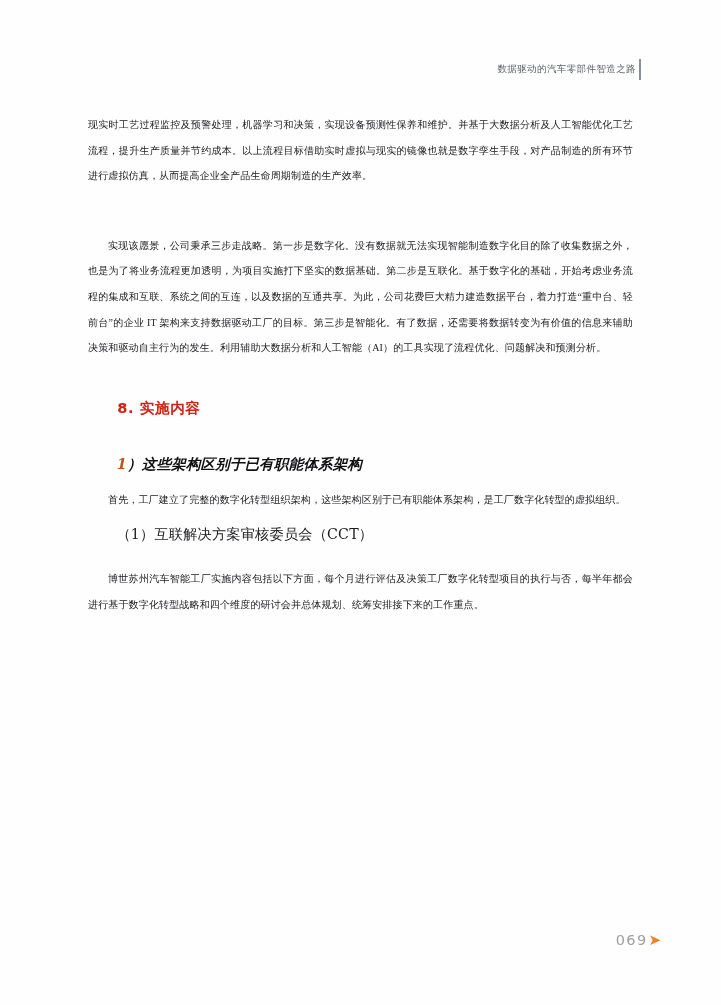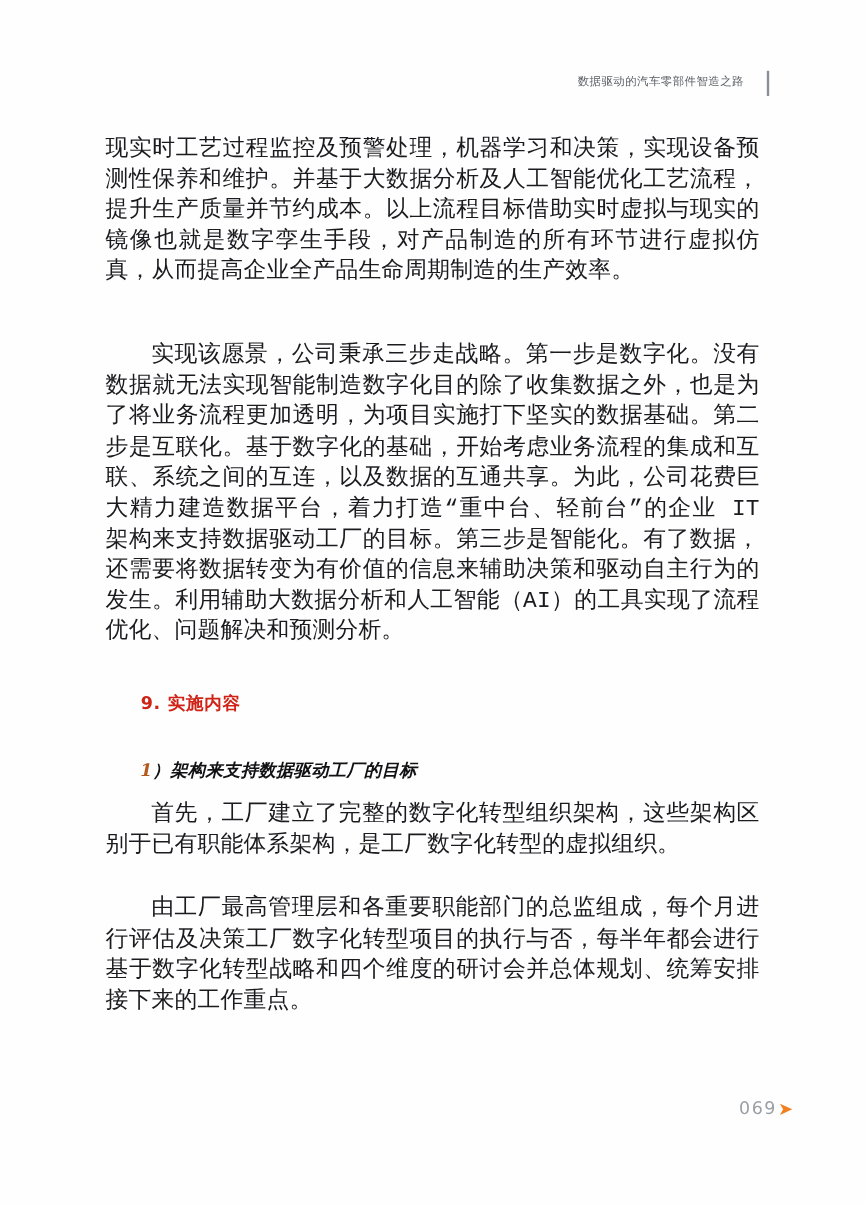"数据驱动的汽车零部件智造之路" .running-header { gap: 19px -> 3px }
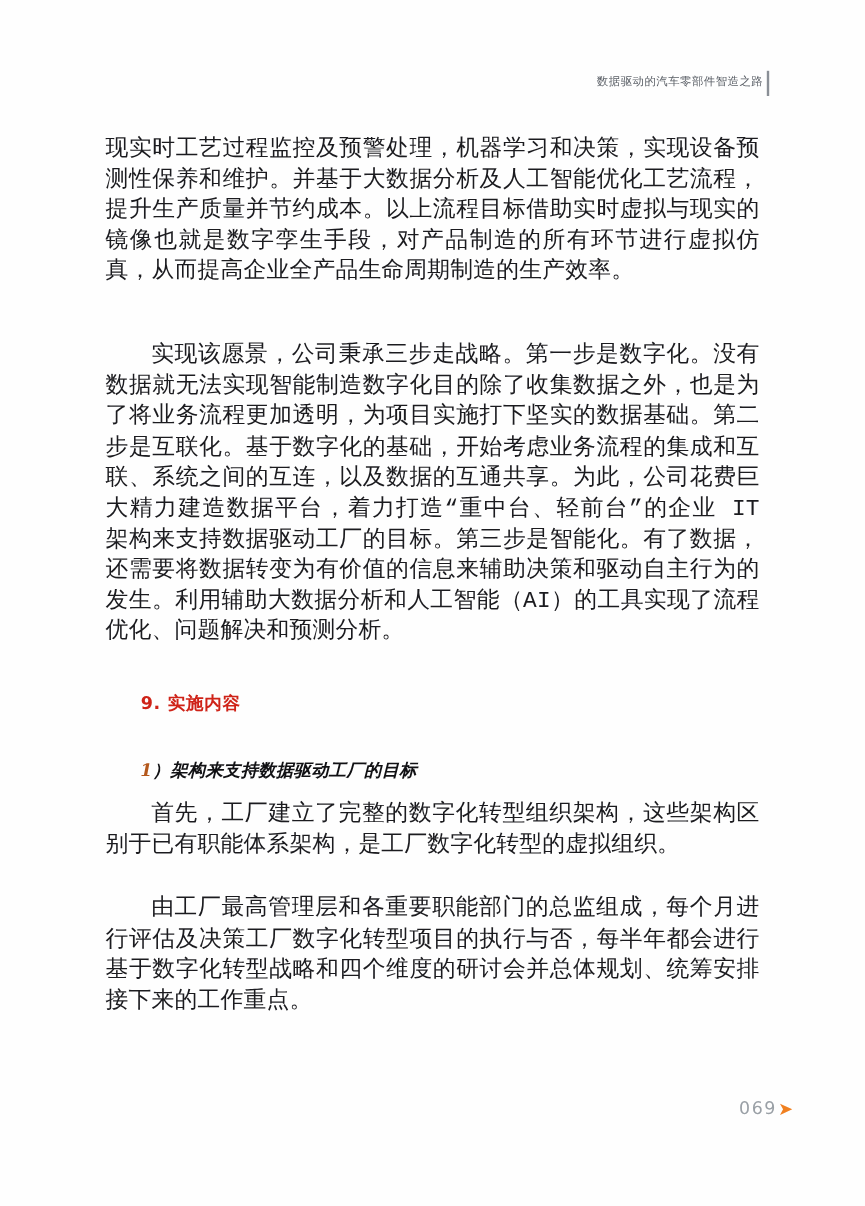"现实时工艺过程监控及预警处理，机器学习和决策，实现设备预测性保养和维护。并基于大" p.body-text { font-family: Liberation Mono, monospace -> Liberation Serif, serif; font-size: 19px -> 10px }
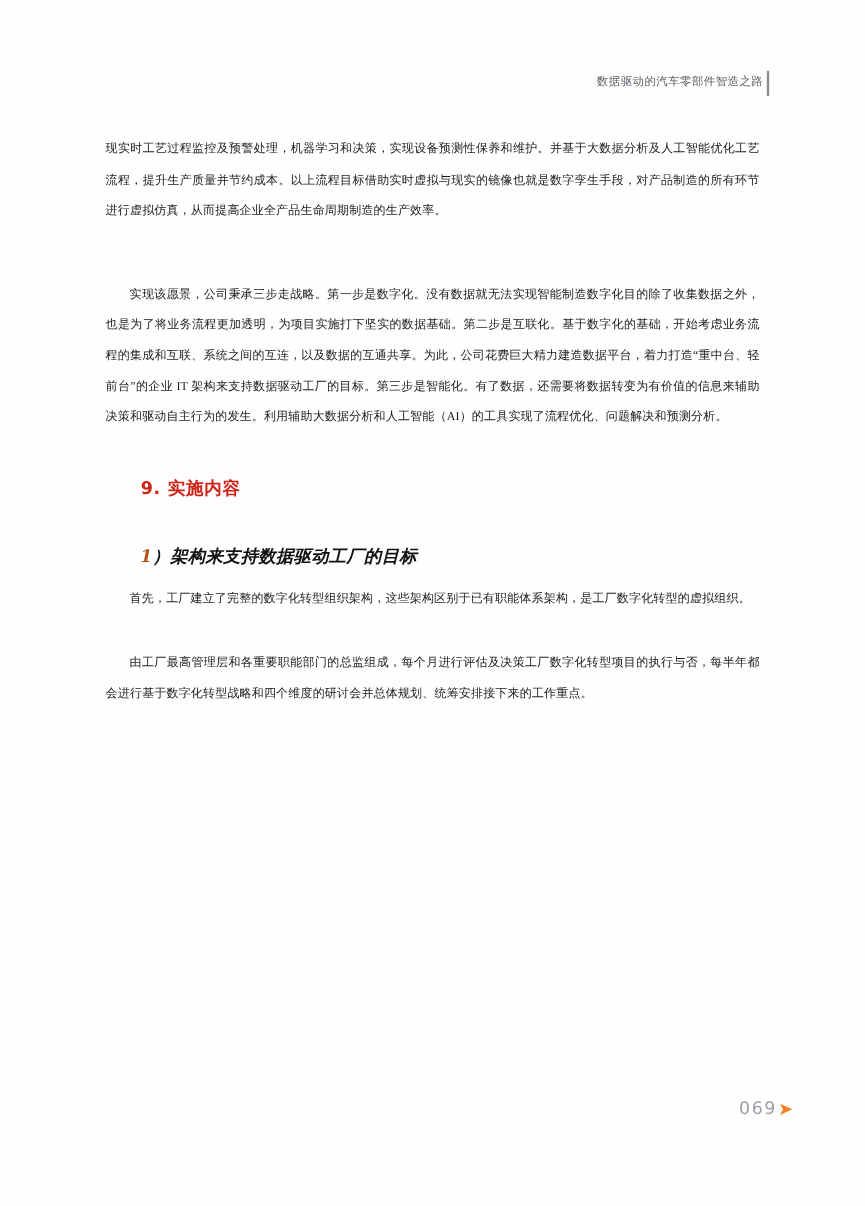"9. 实施内容" h2.section-heading { text: 9 -> 8 }
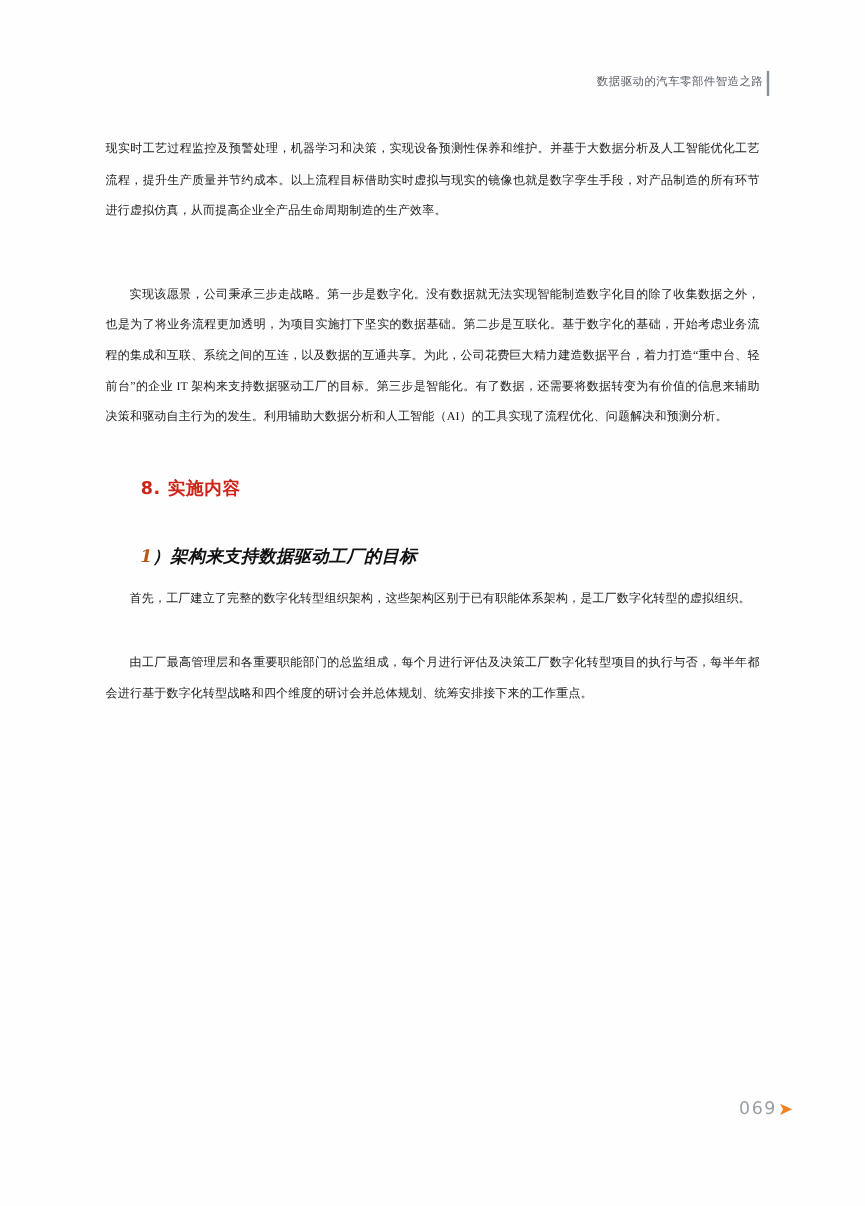"）架构来支持数据驱动工厂的目标" span { text: 架构来支持数据驱动工厂的目标 -> 这些架构区别于已有职能体系架构 }
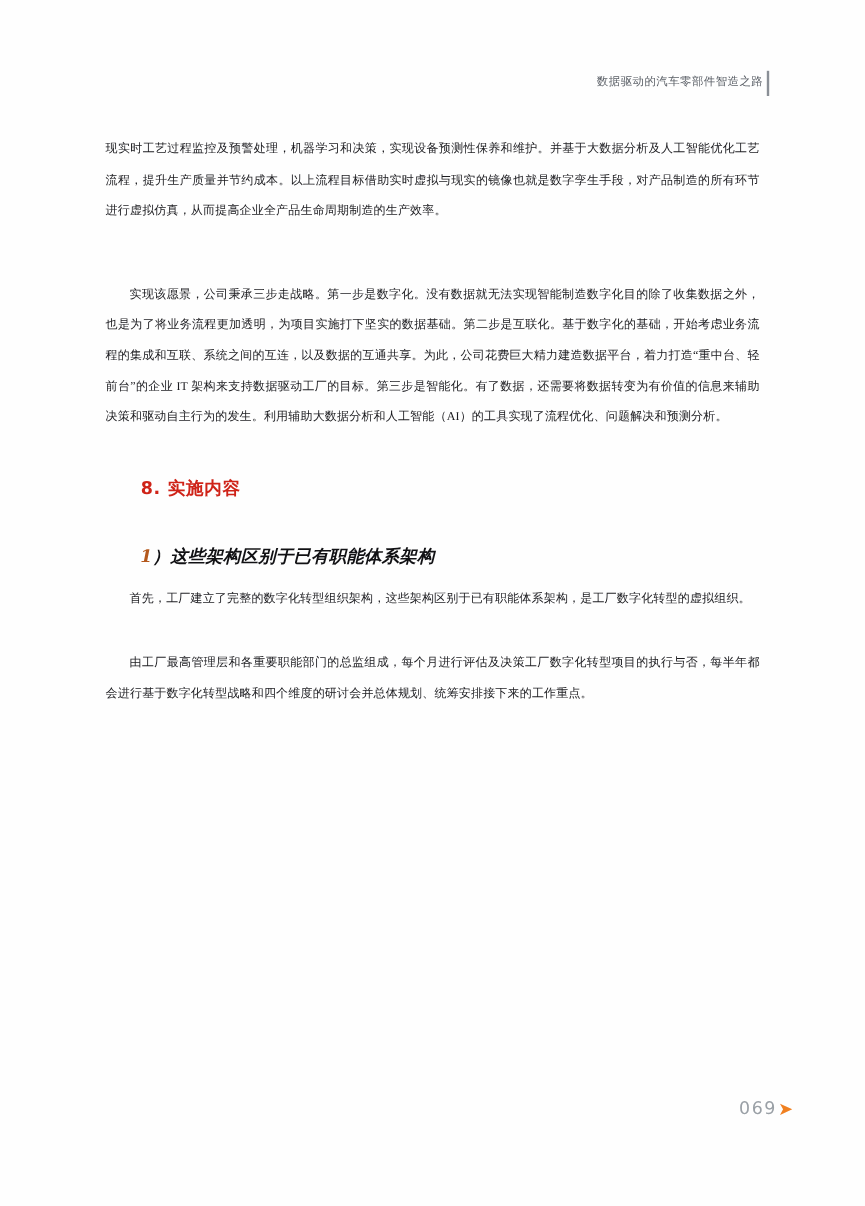"（1）互联解决方案审核委员会（CCT）" p.item-label { html: none -> <p>（1）互联解决方案审核委员会（CCT）</p> }
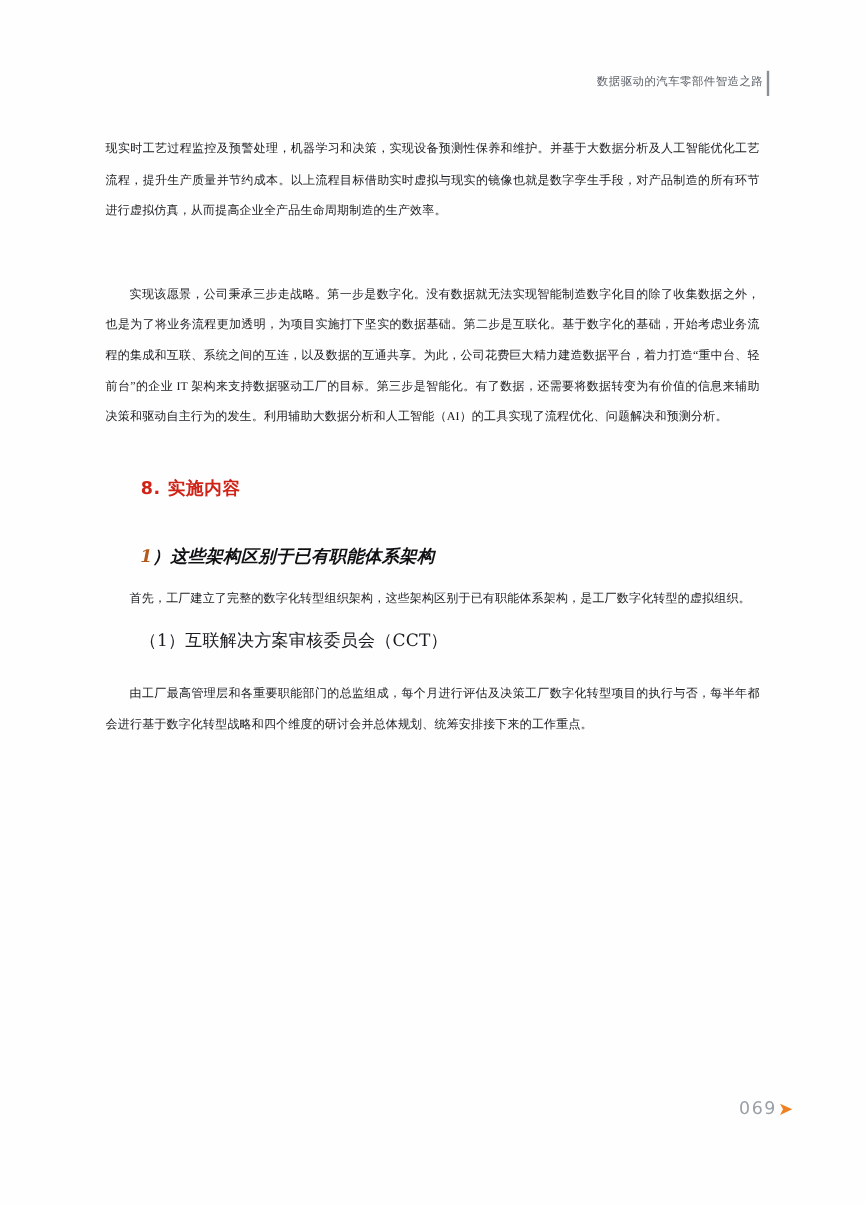"由工厂最高管理层和各重要职能部门的总监组成，每个月进行评估及决策工厂数字化转型项" p.body-text { text: 由工厂最高管理层和各重要职能部门的总监组成 -> 博世苏州汽车智能工厂实施内容包括以下方面 }
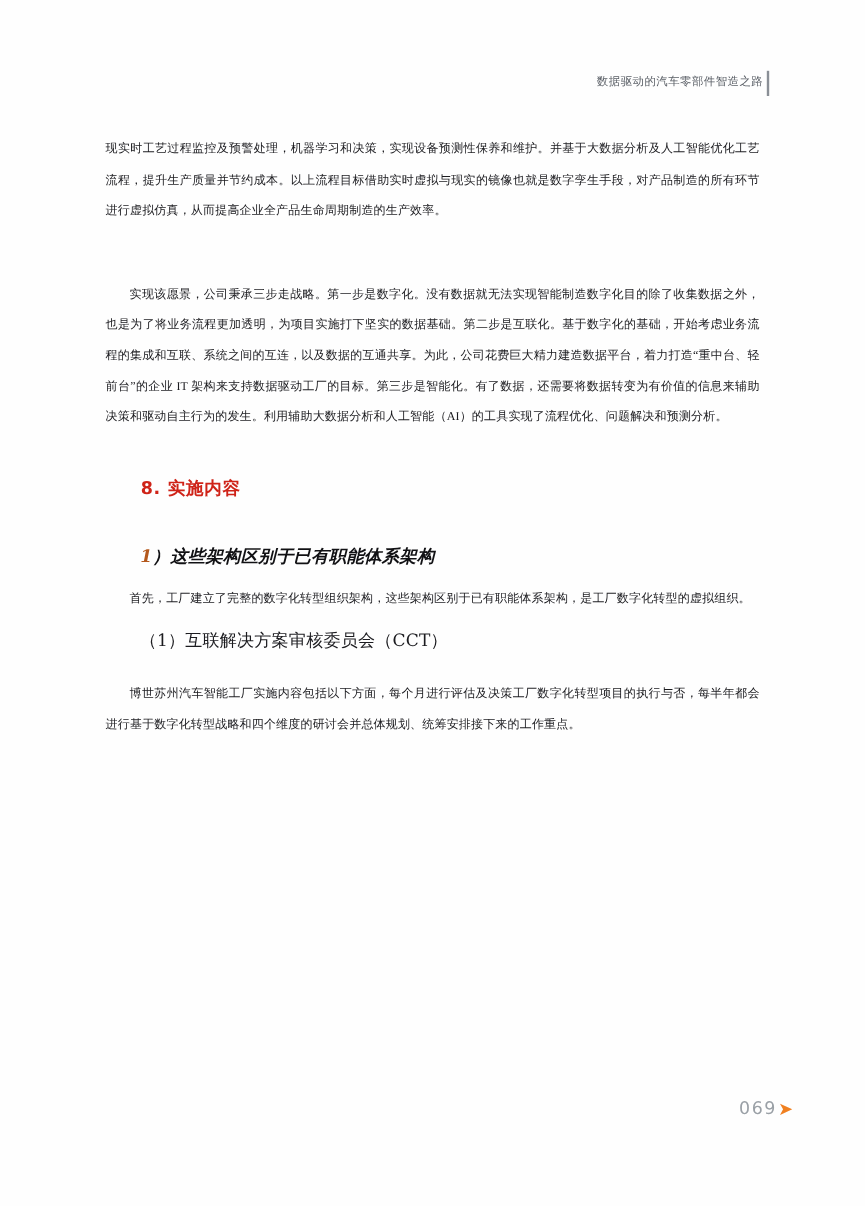"069" .folio { bottom: 73px -> 57px }
